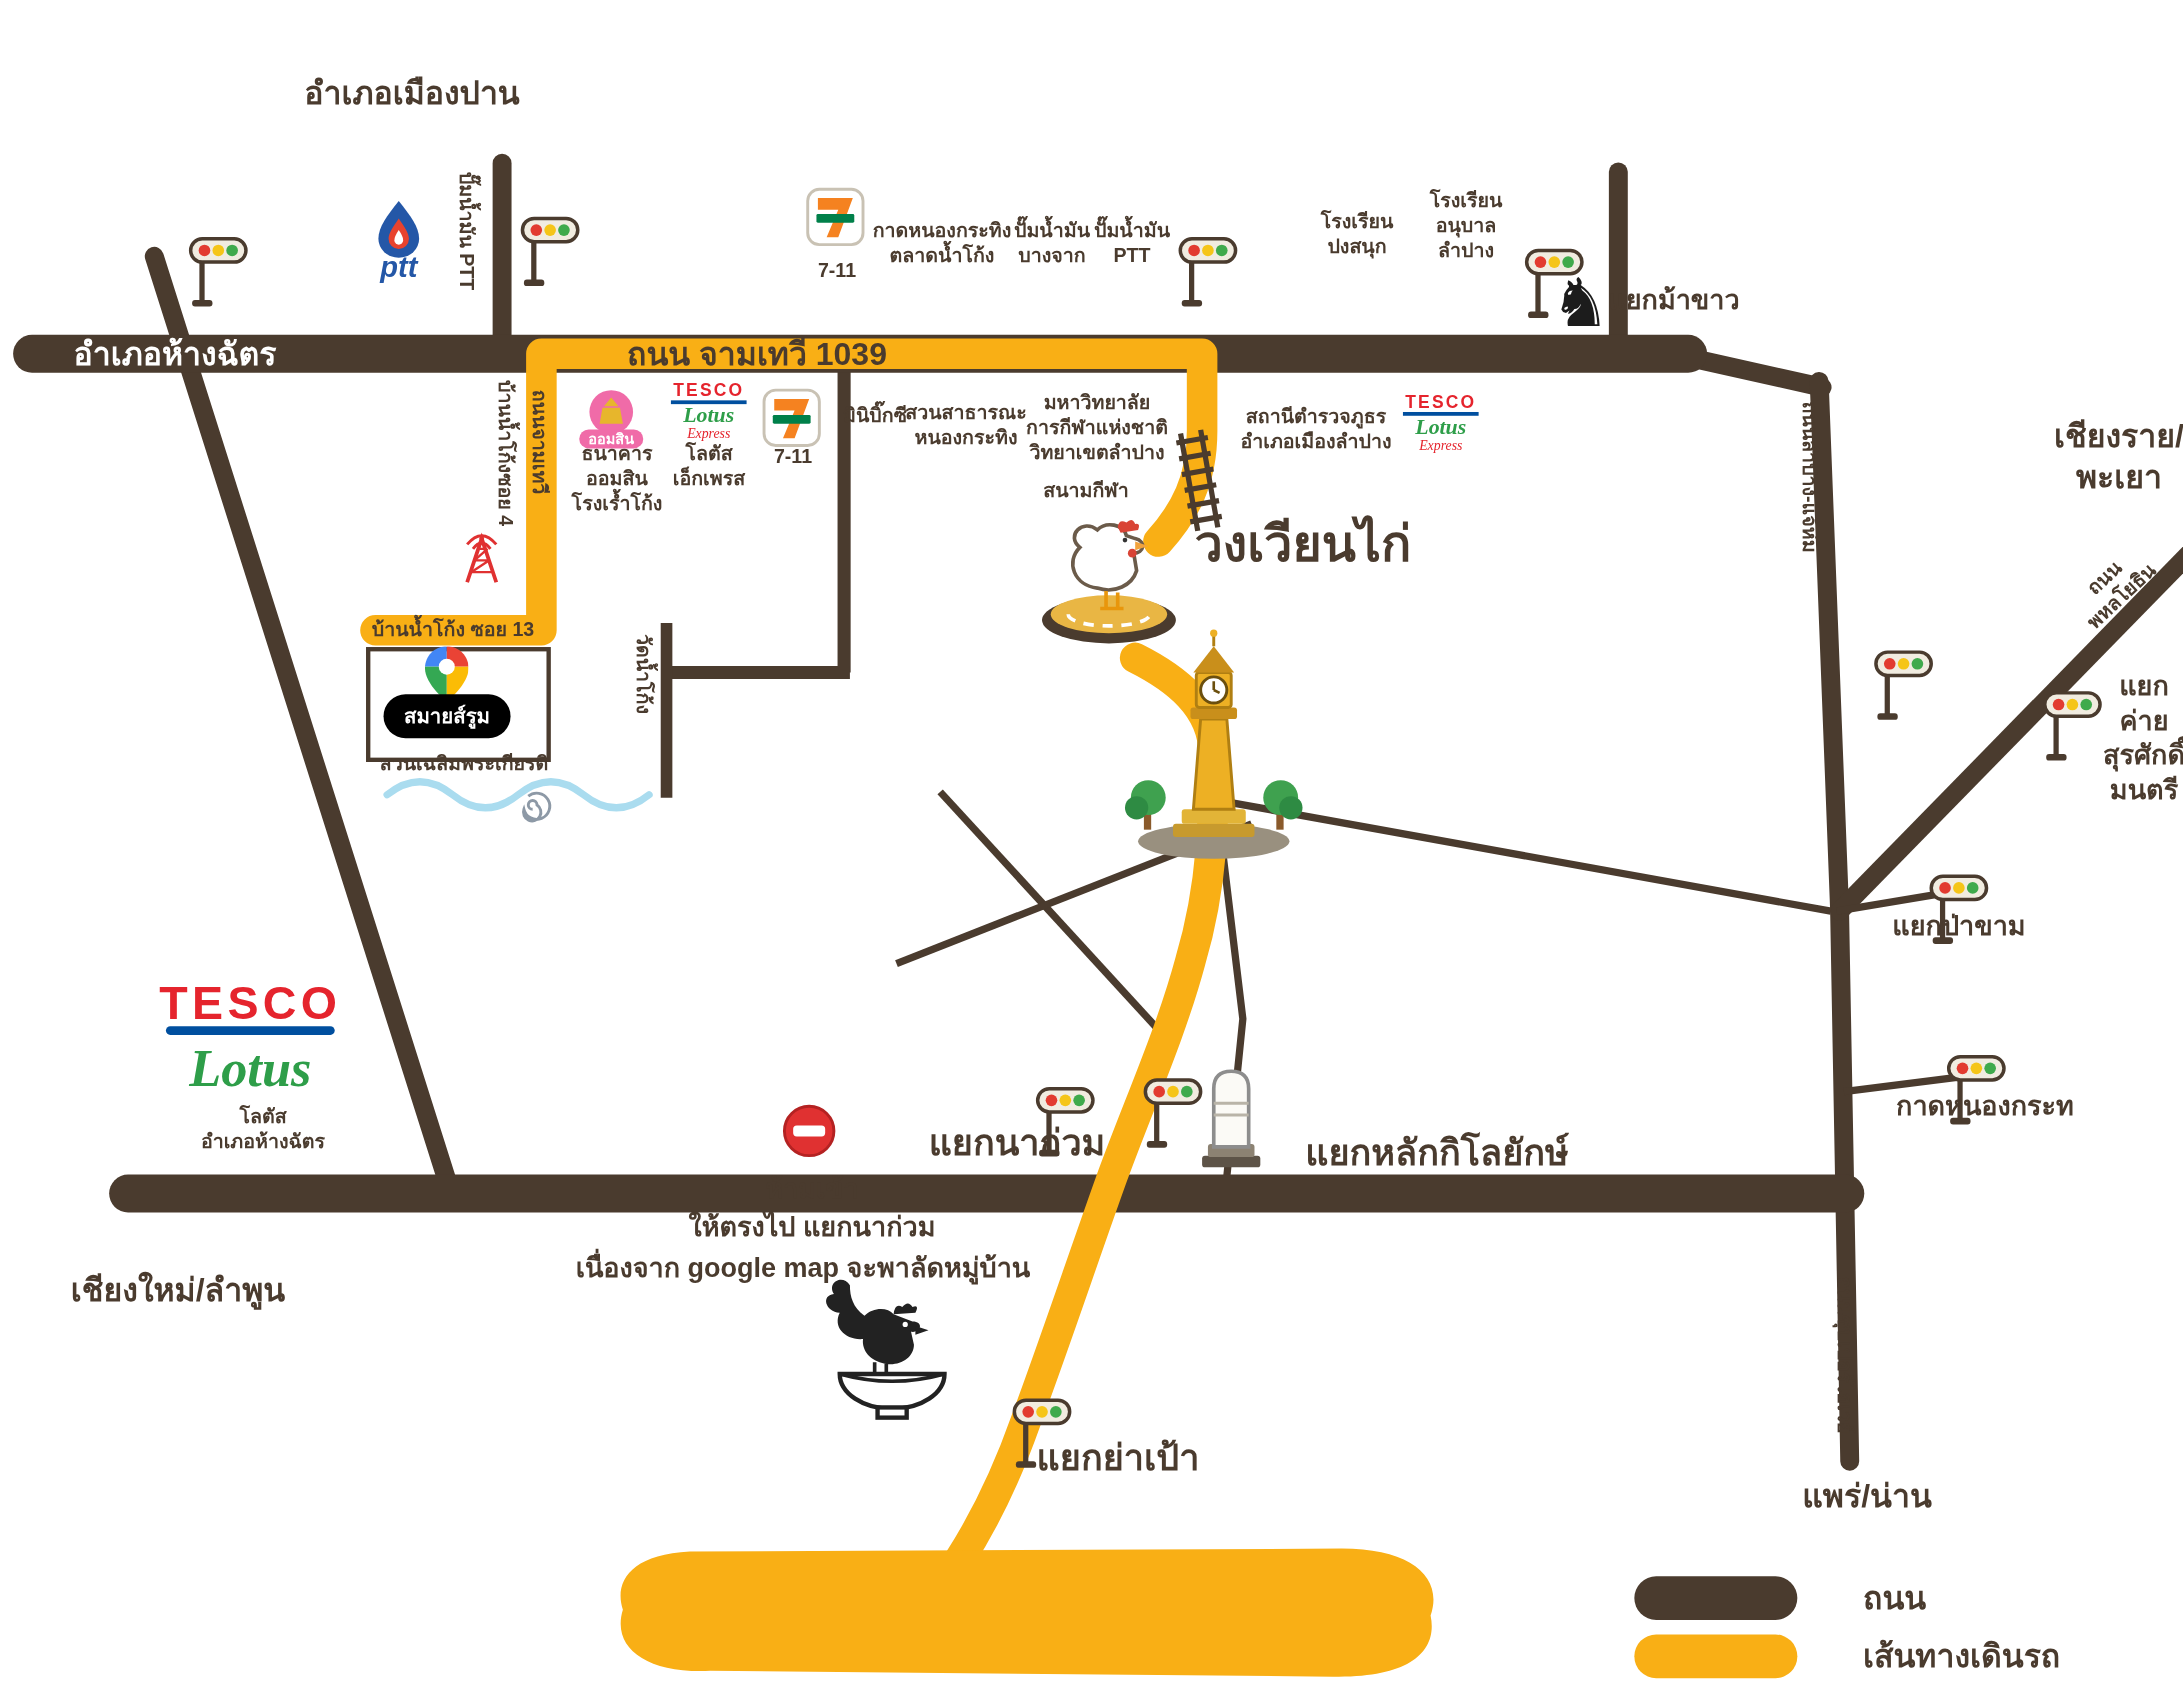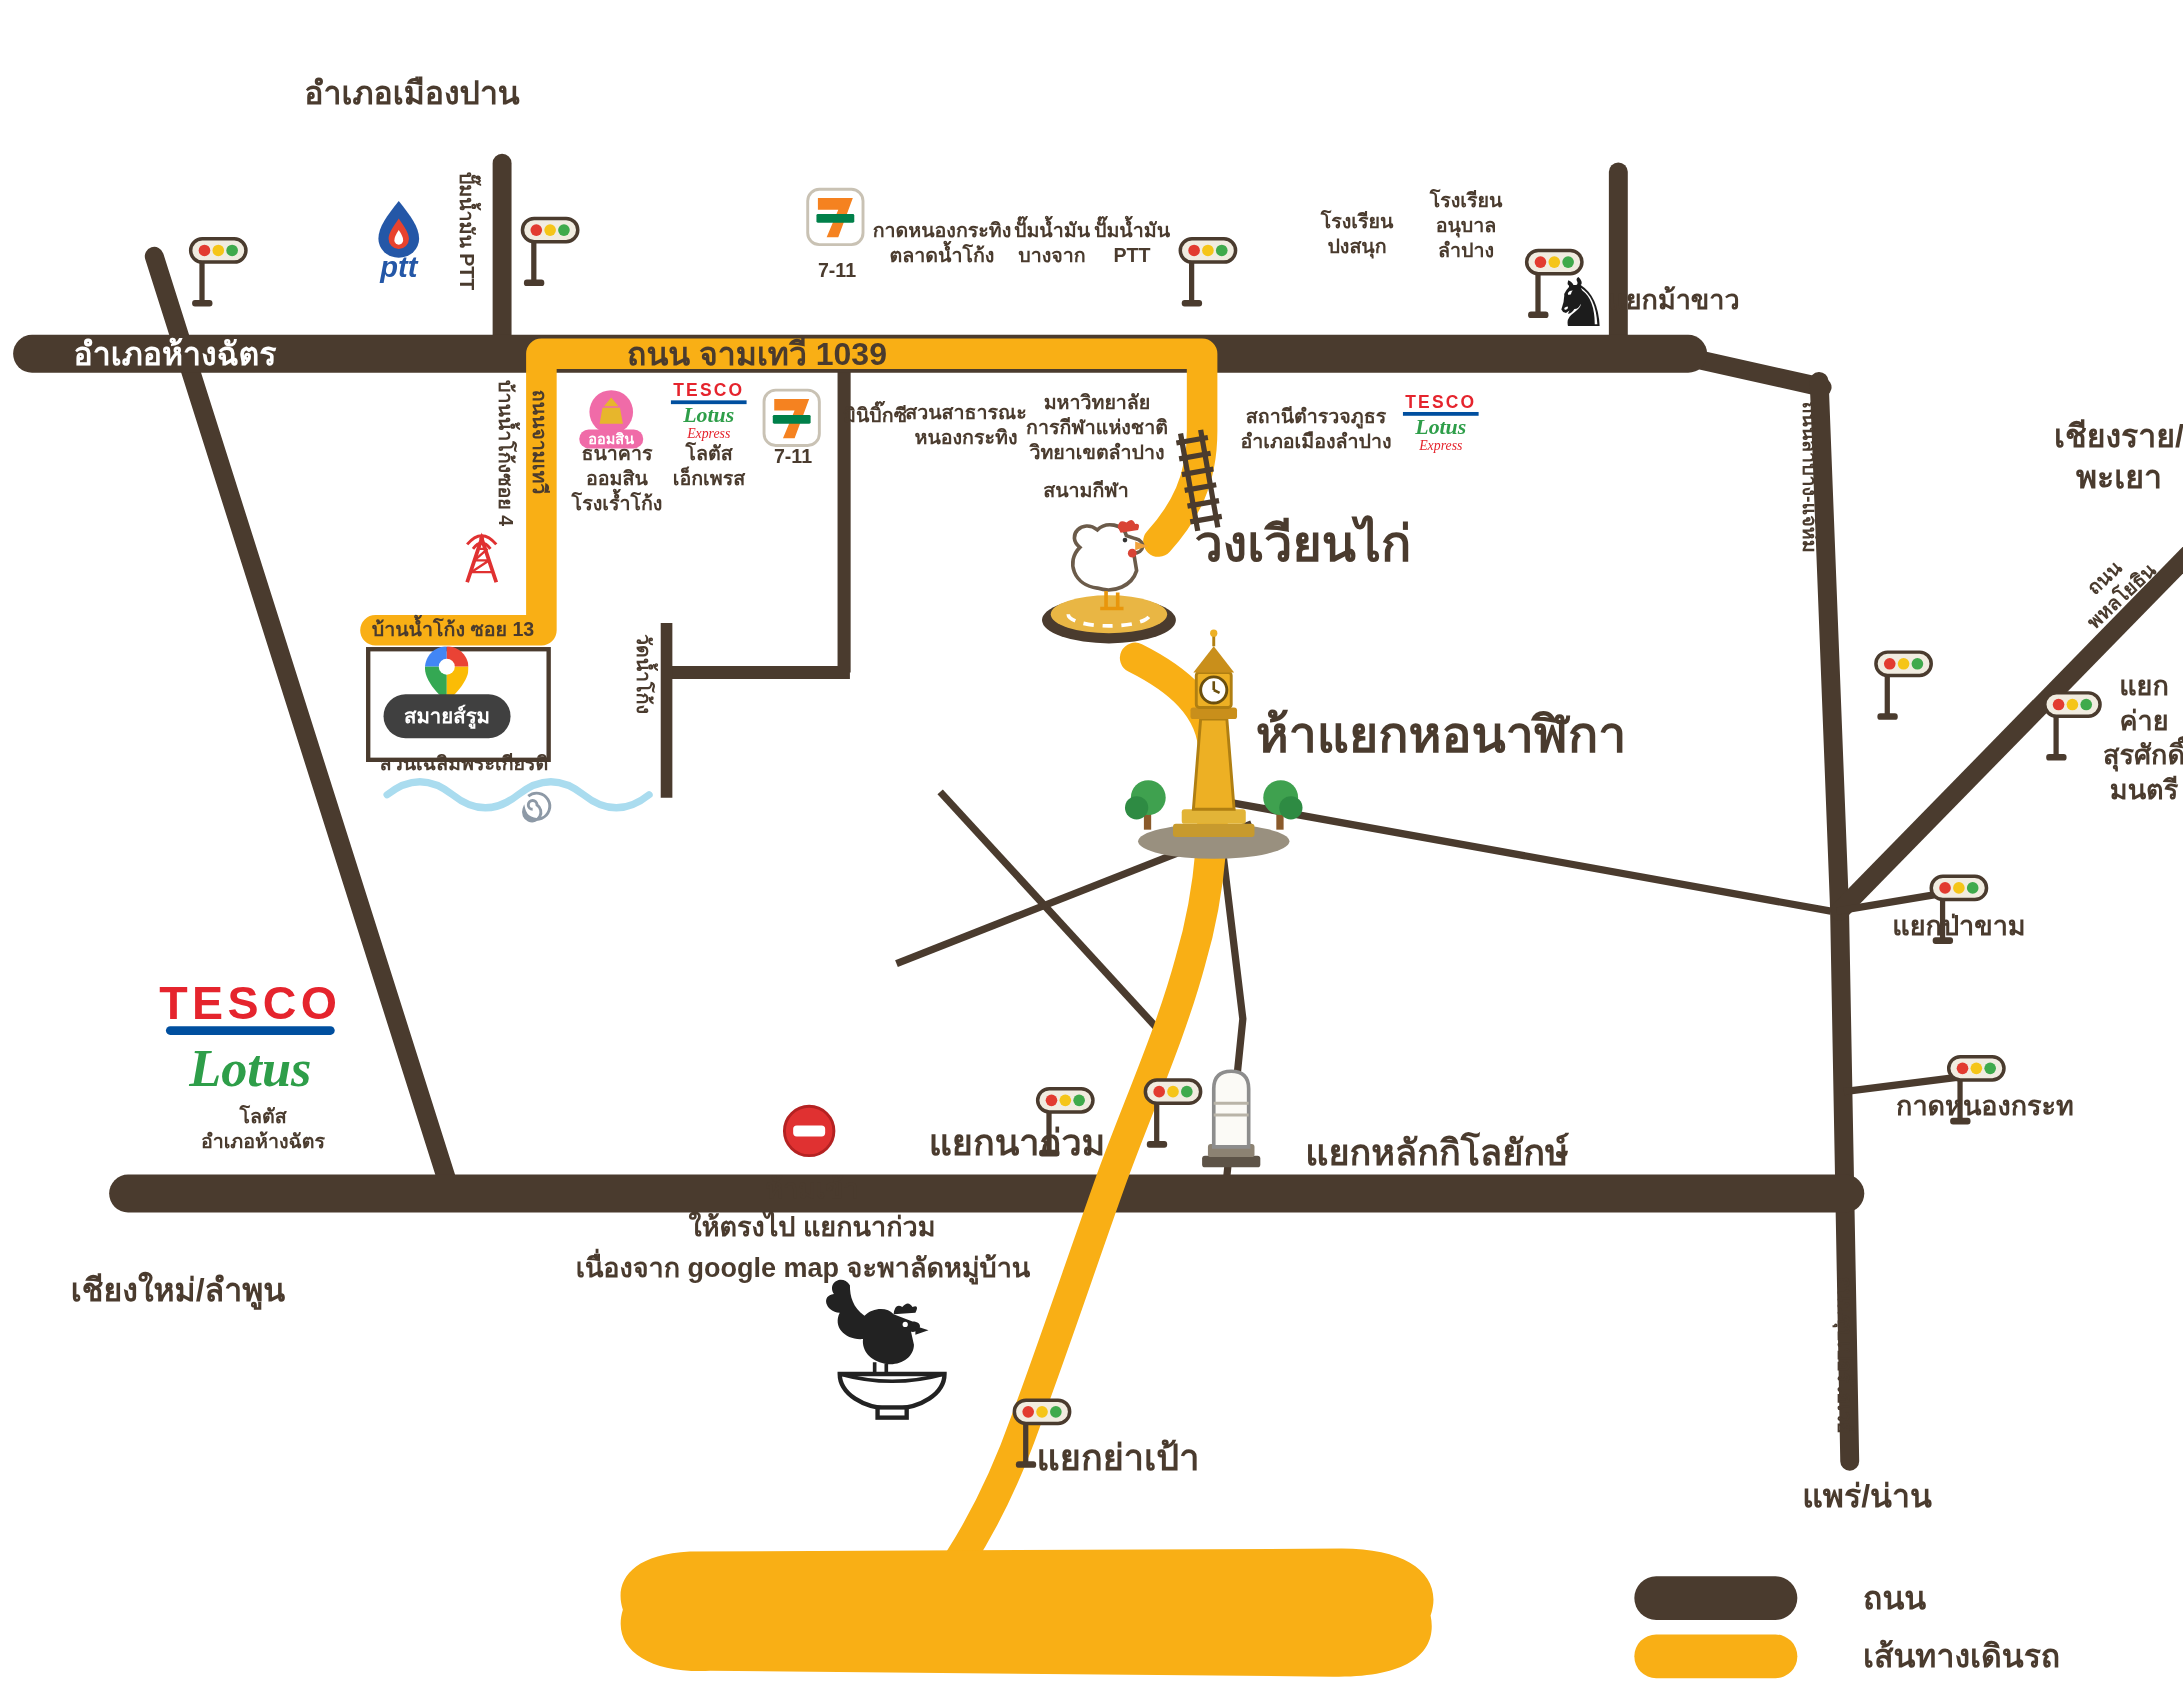"สมายส์รูม" .pill { background: #404040 -> #000000 }
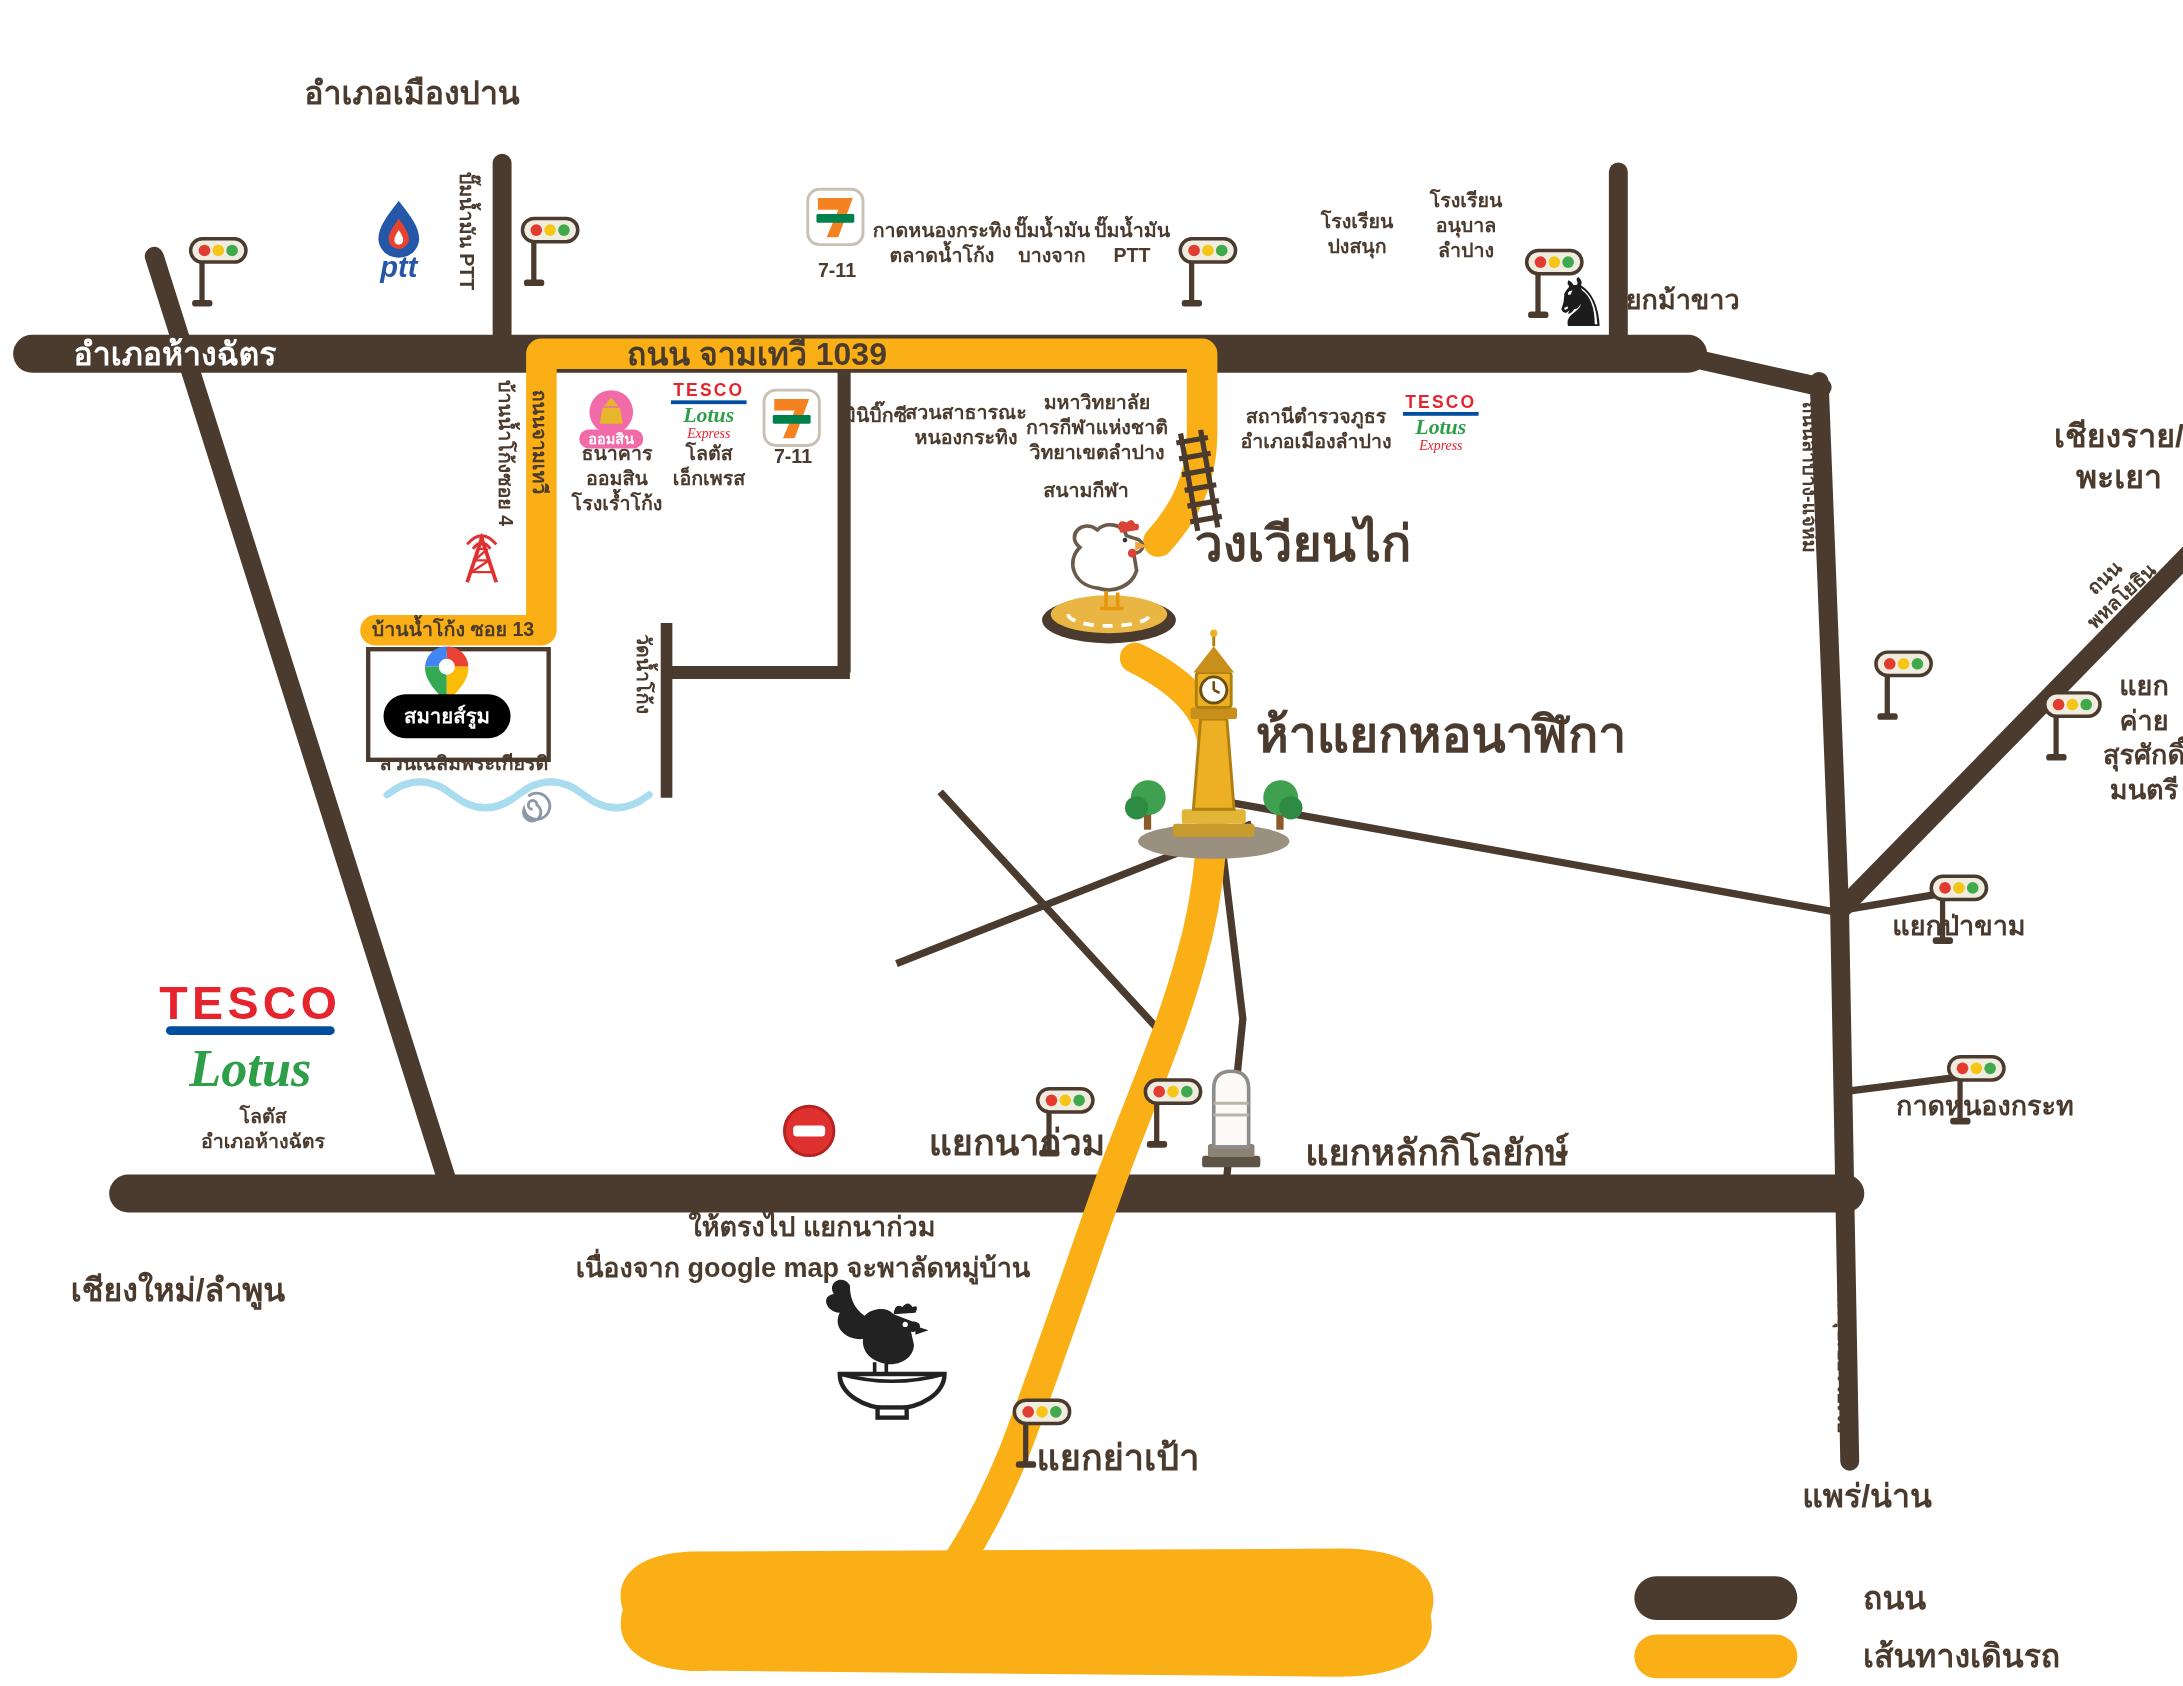"ห้าแยกหอนาฬิกา" div.label { html: <div>ห้าแยกหอนาฬิกา</div> -> none }
